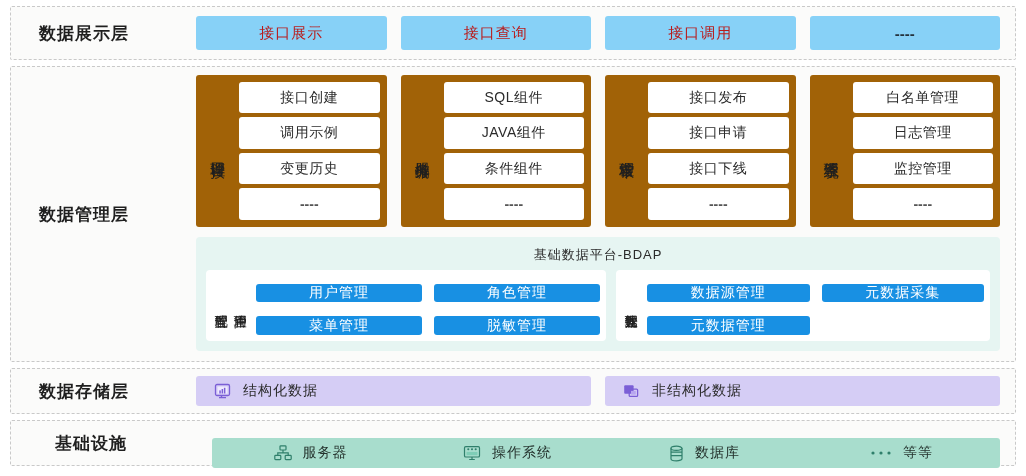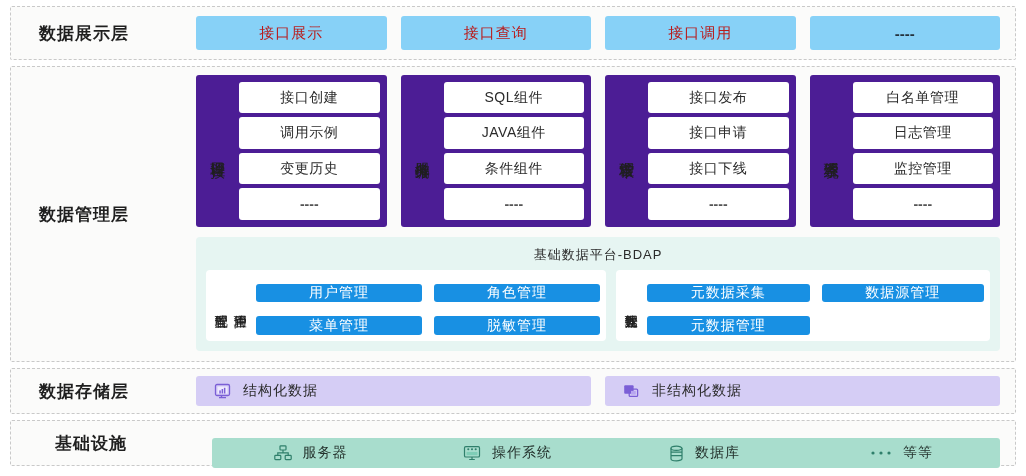"接口创建" .mgmt-group { background: #4c1d95 -> #a16207 }
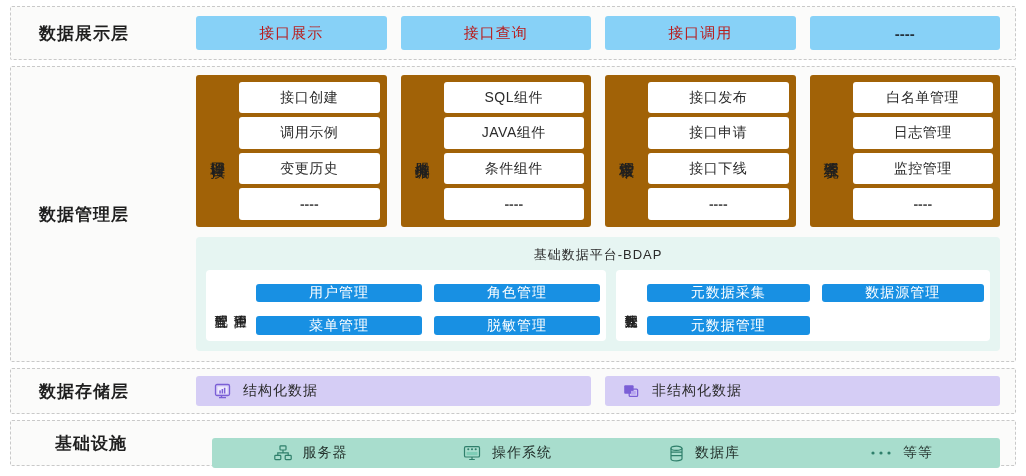"元数据采集" div.bdap-chip { order: before "数据源管理" -> after "数据源管理" }
